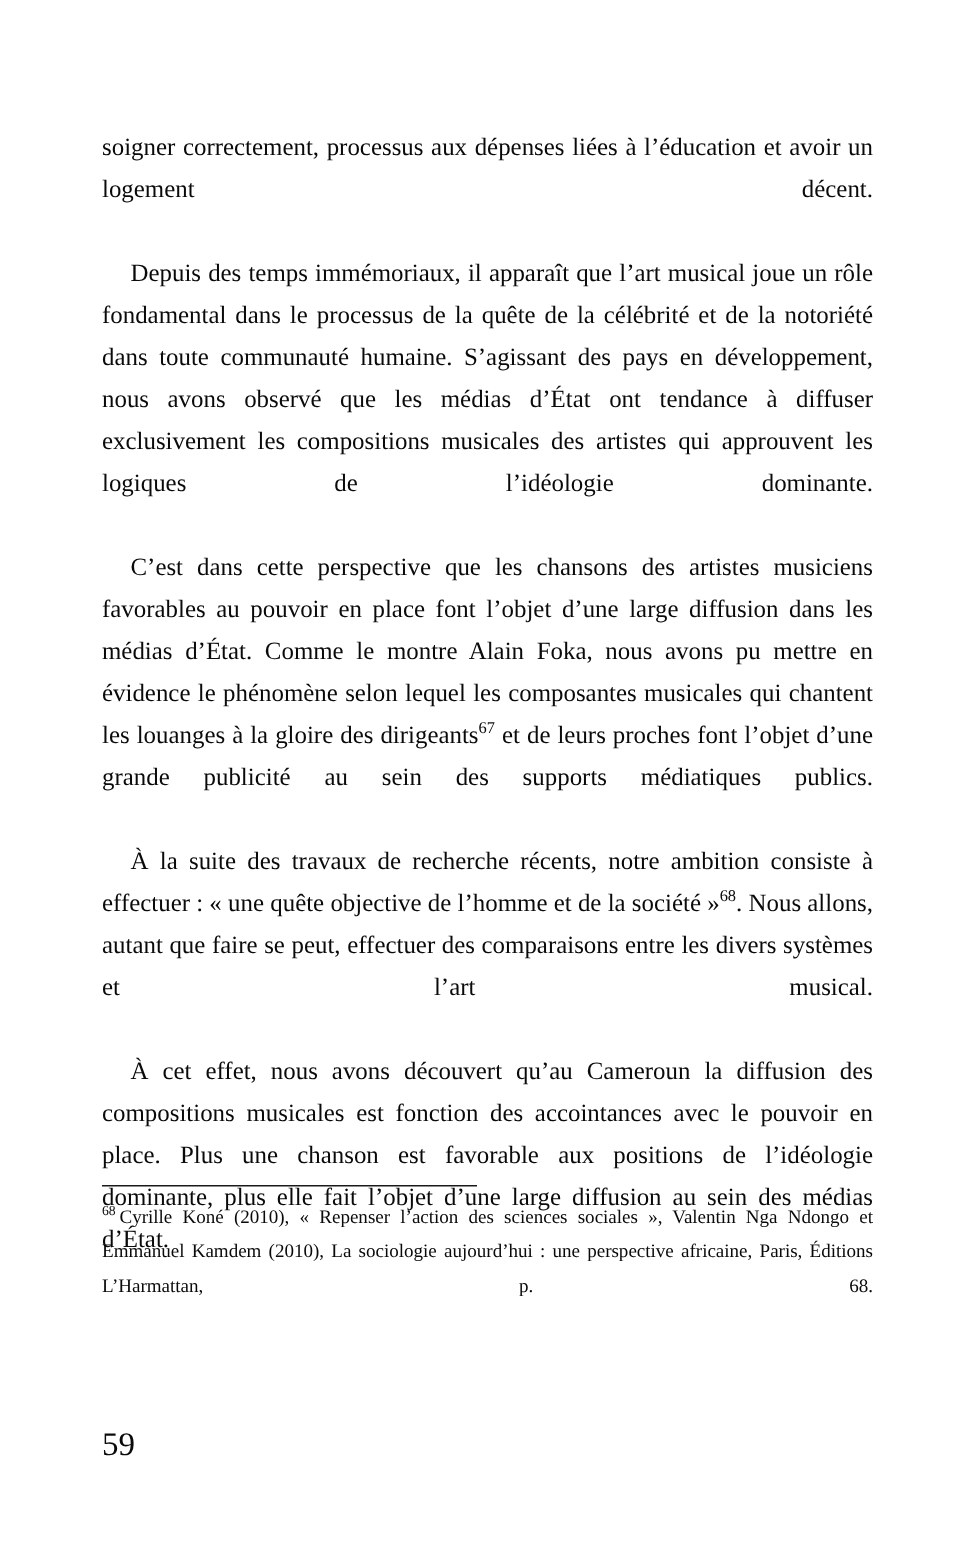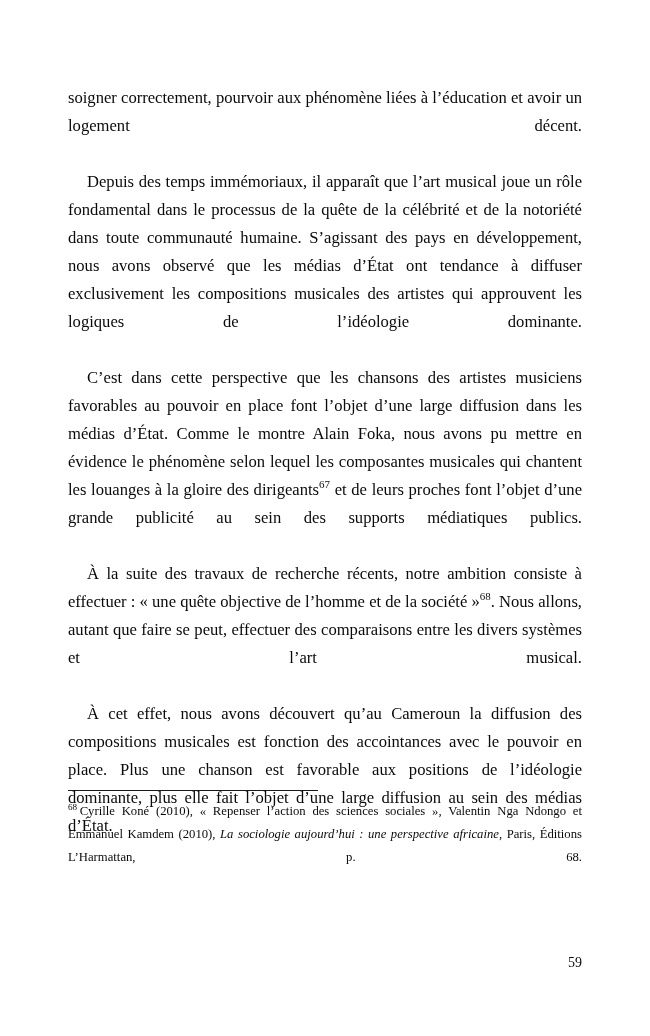"soigner correctement, pourvoir aux" p.body-par { text: pourvoir aux phénomène -> processus aux dépenses }
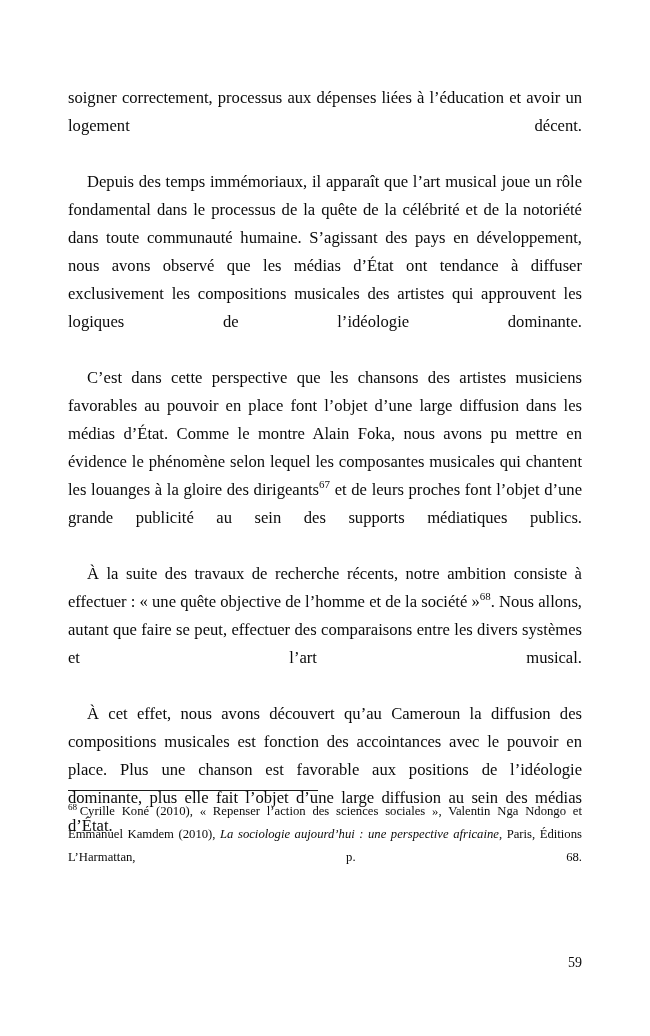"La sociologie aujourd’hui : une" .ital { font-style: italic -> none }
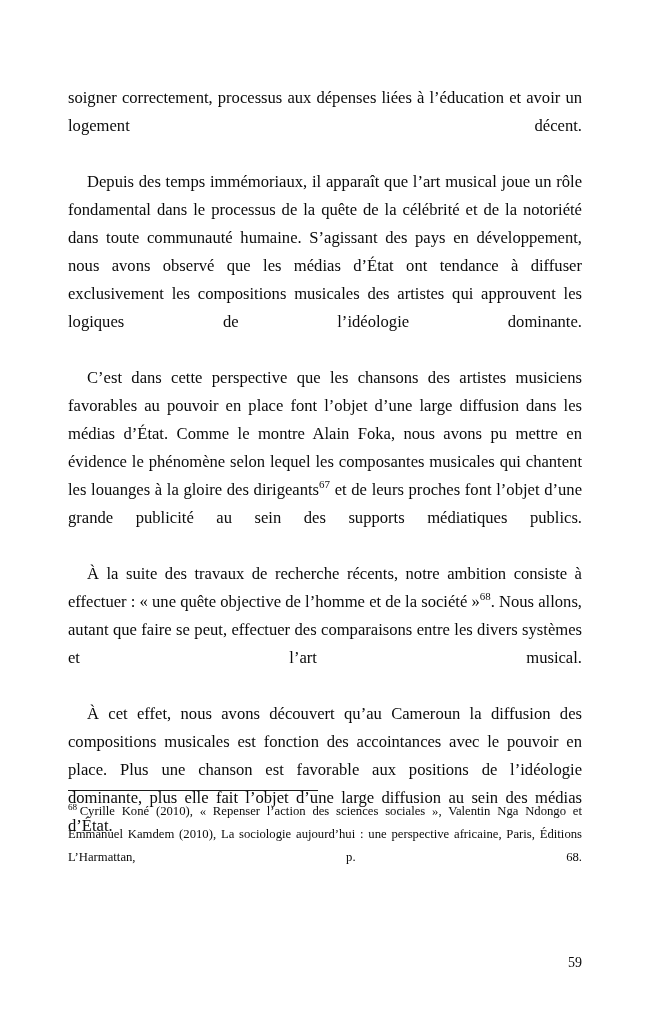"59" .page-number { font-size: 14px -> 22px; text-align: right -> left }
